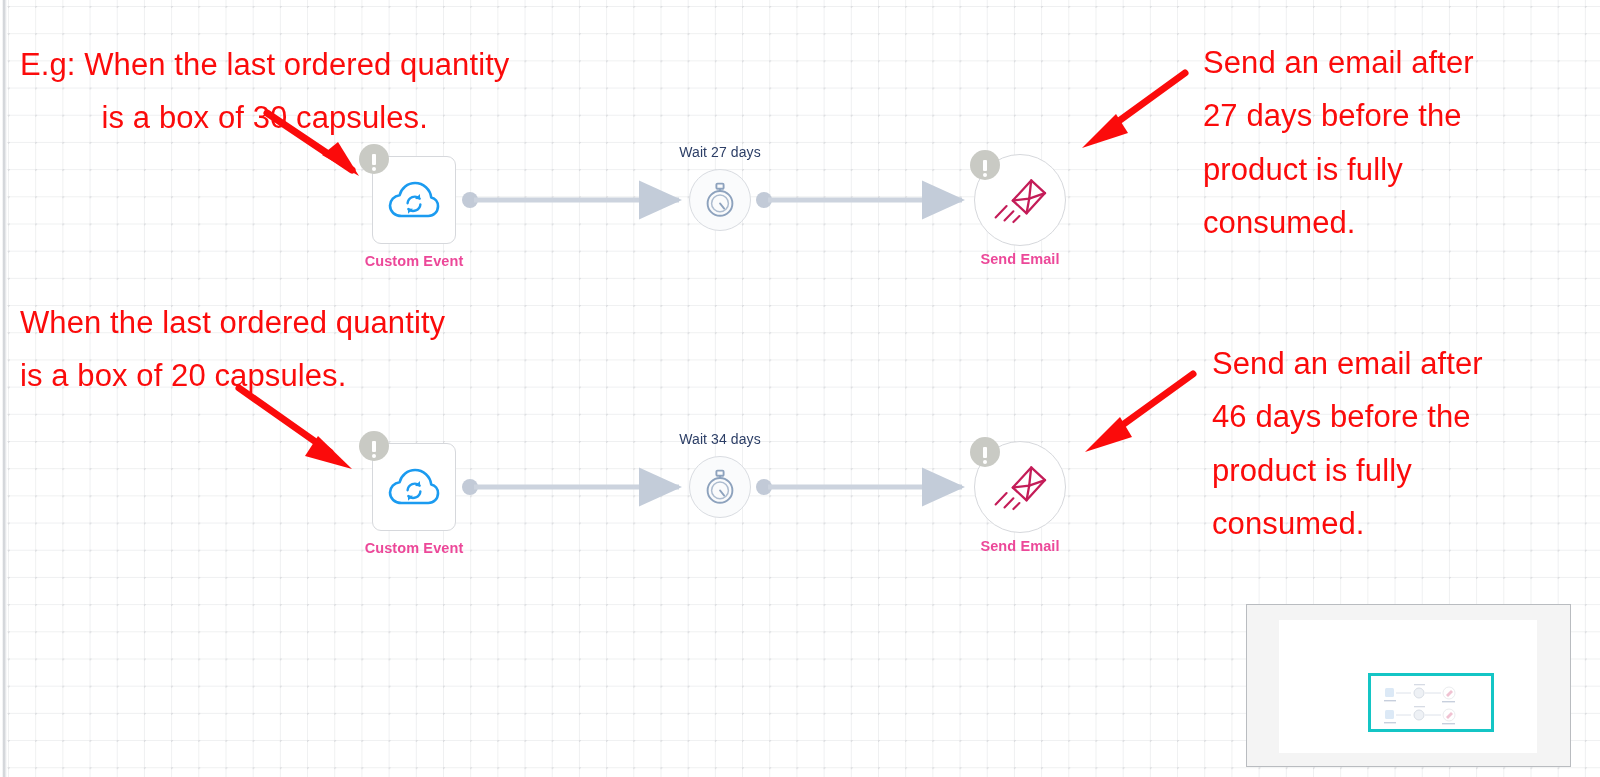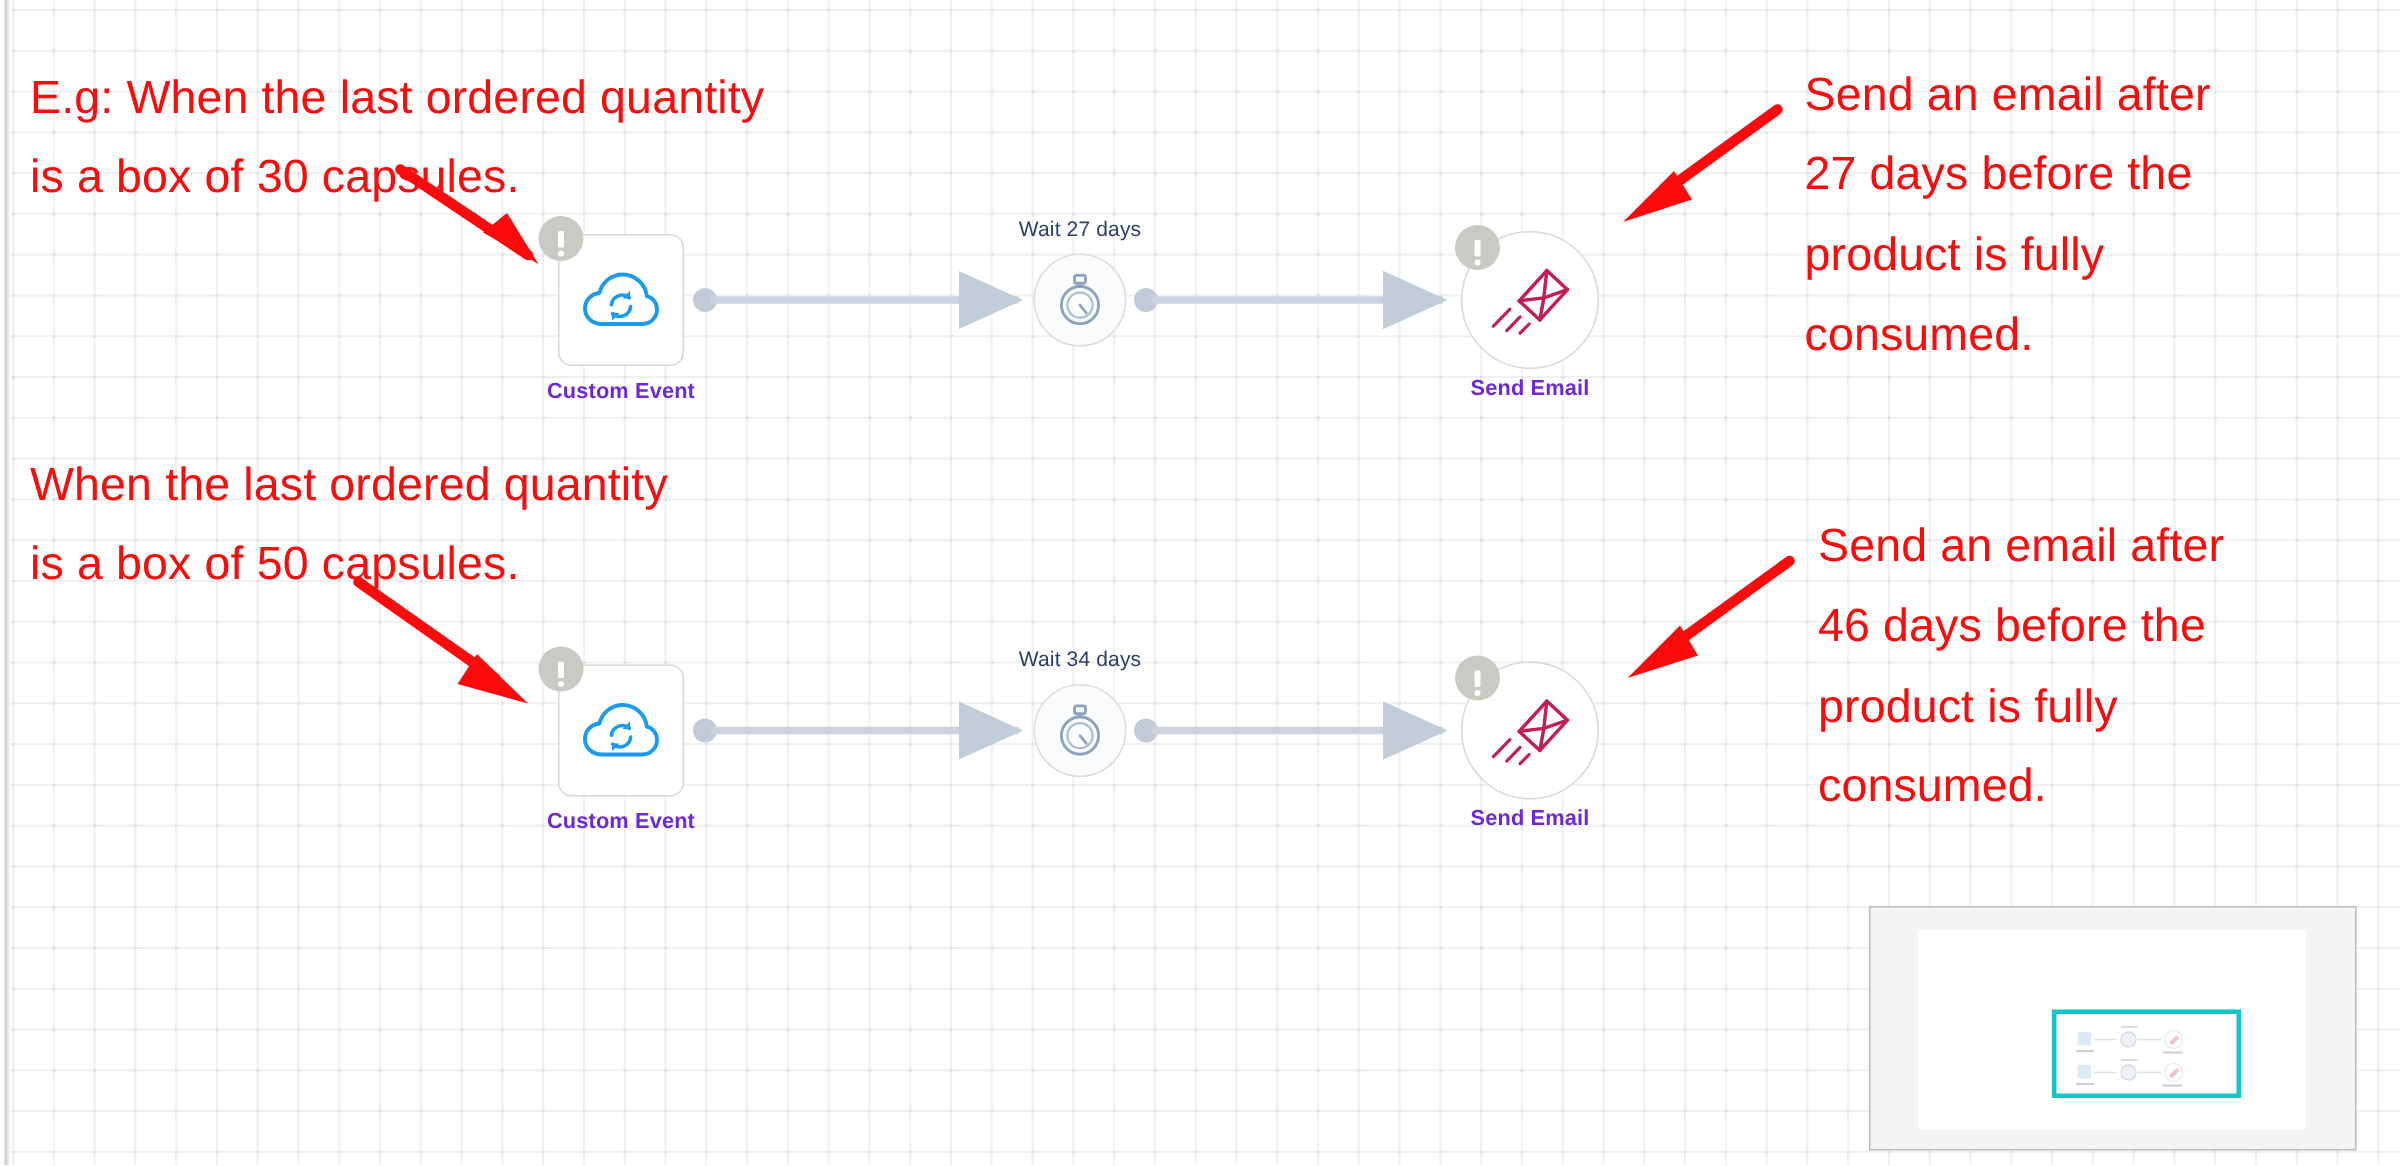"E.g: When the last ordered" div.annotation { text-align: none -> center }
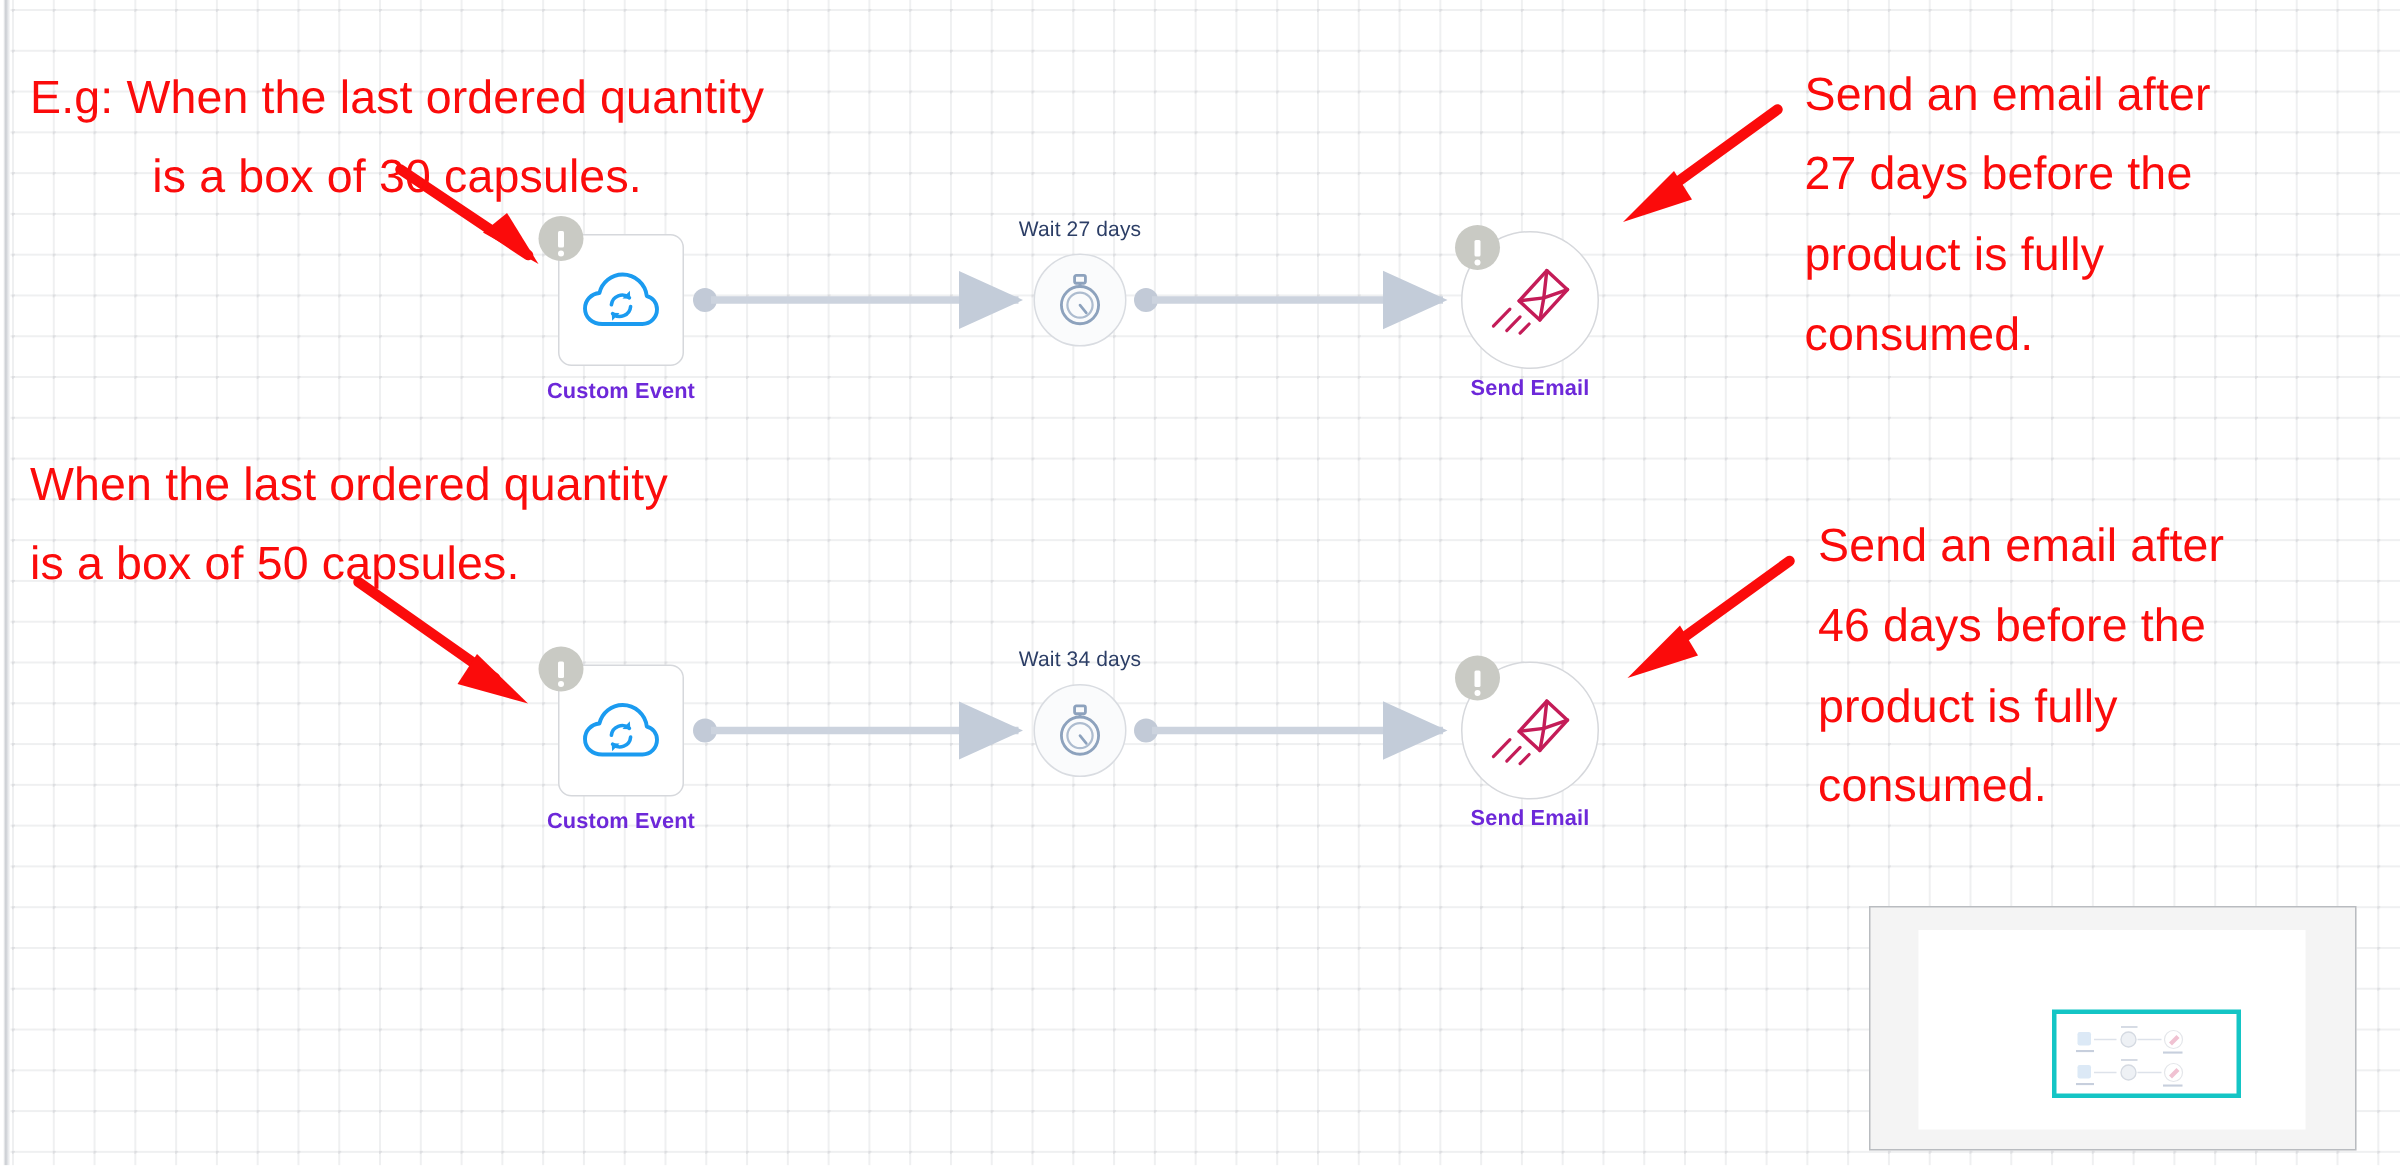"Custom Event" .node-label { color: #6d28d9 -> #ec4899 }
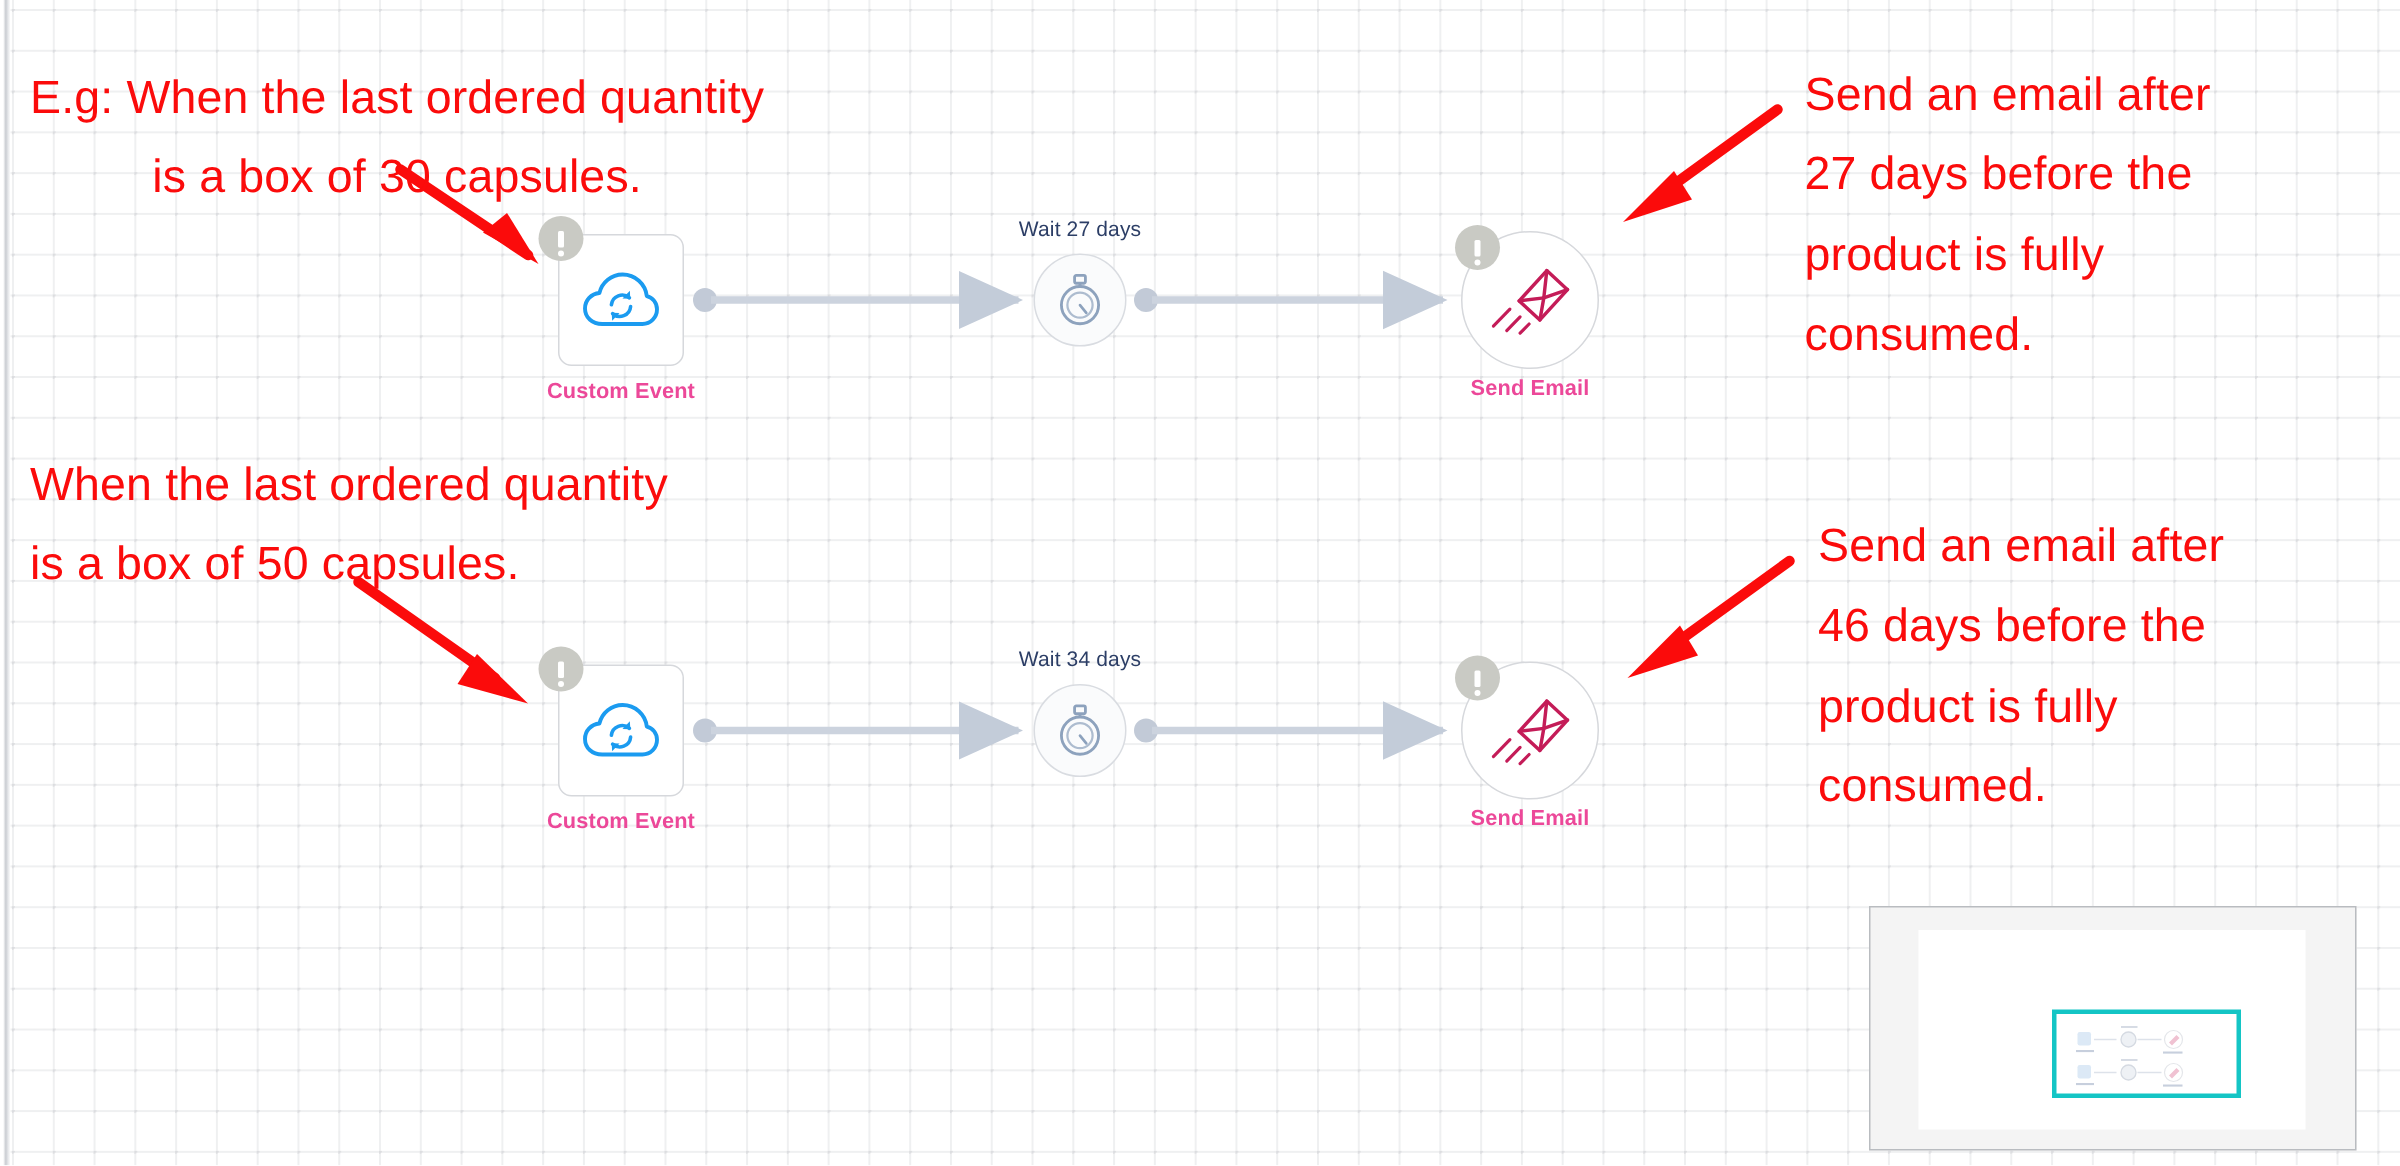"When the last ordered quantity" div.annotation { text: 50 -> 20 }
